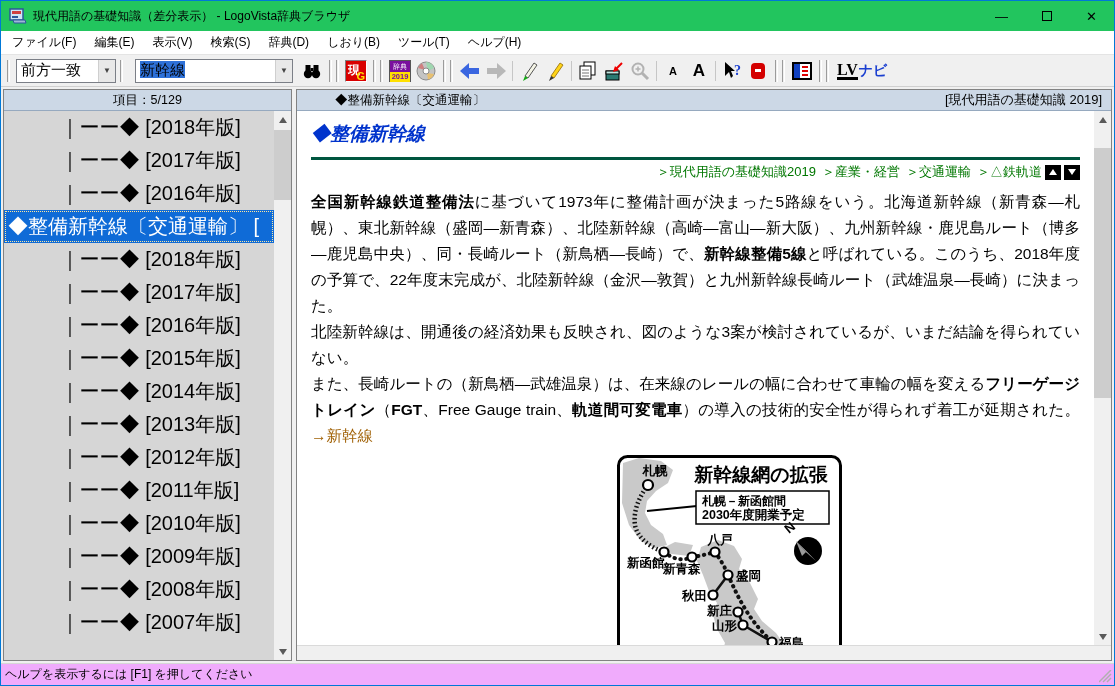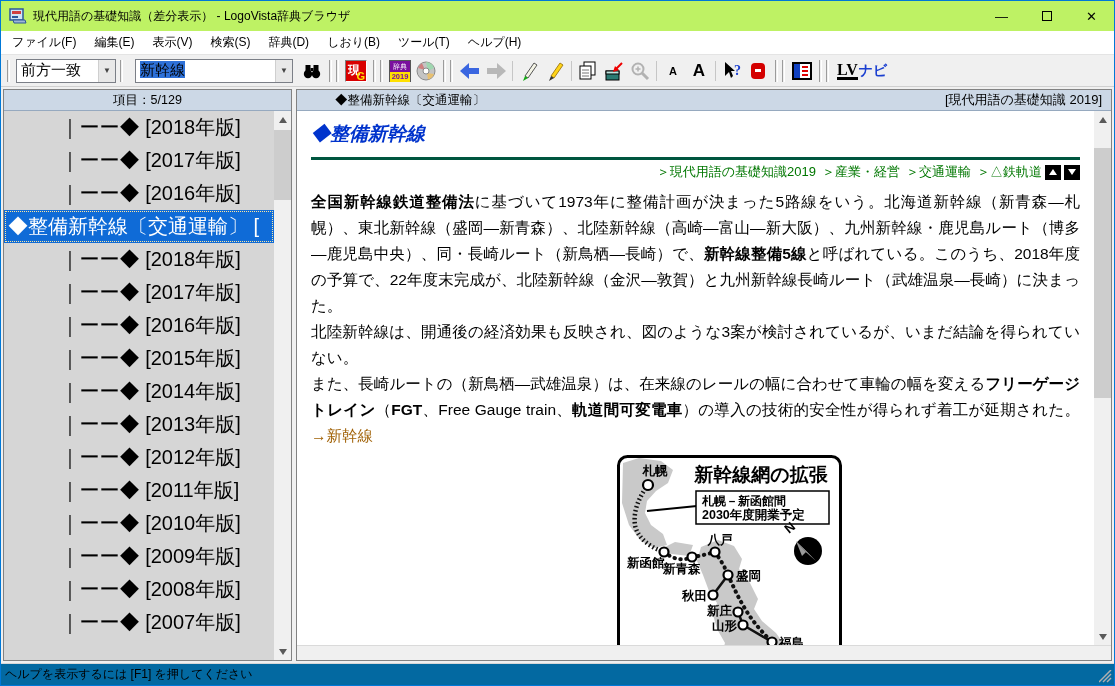"現代用語の基礎知識（差分表示） - LogoVista辞典ブラウザ" .titlebar { background: #bef264 -> #22c55e }
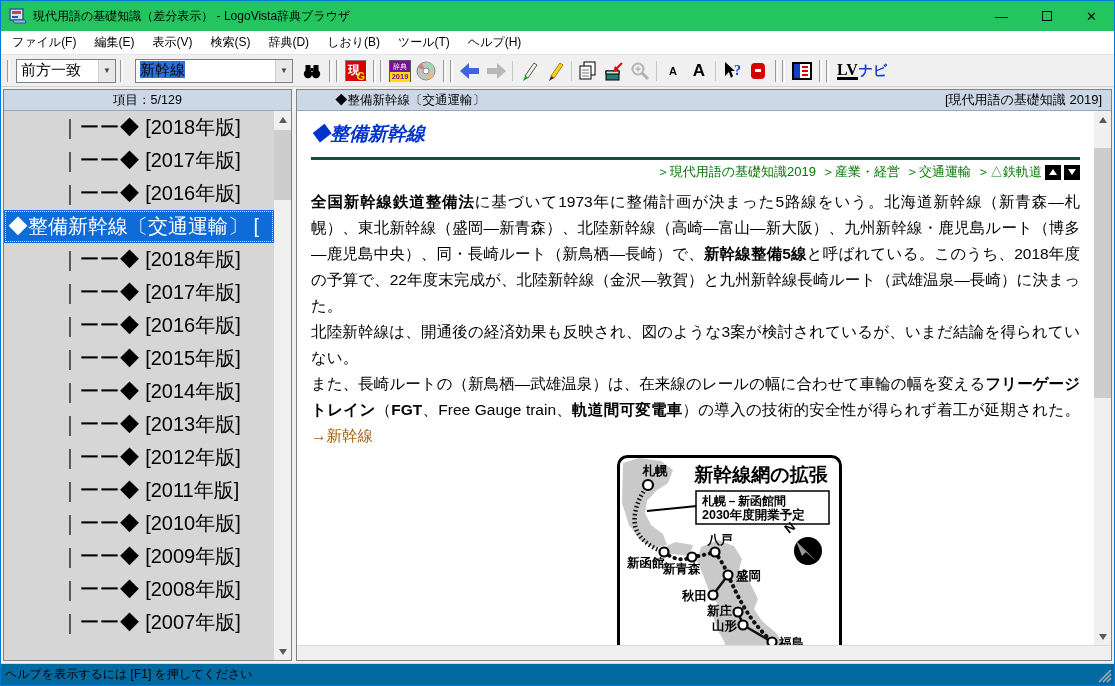"ヘルプを表示するには [F1] を押してください" .statusbar { background: #0369a1 -> #f0abfc }
